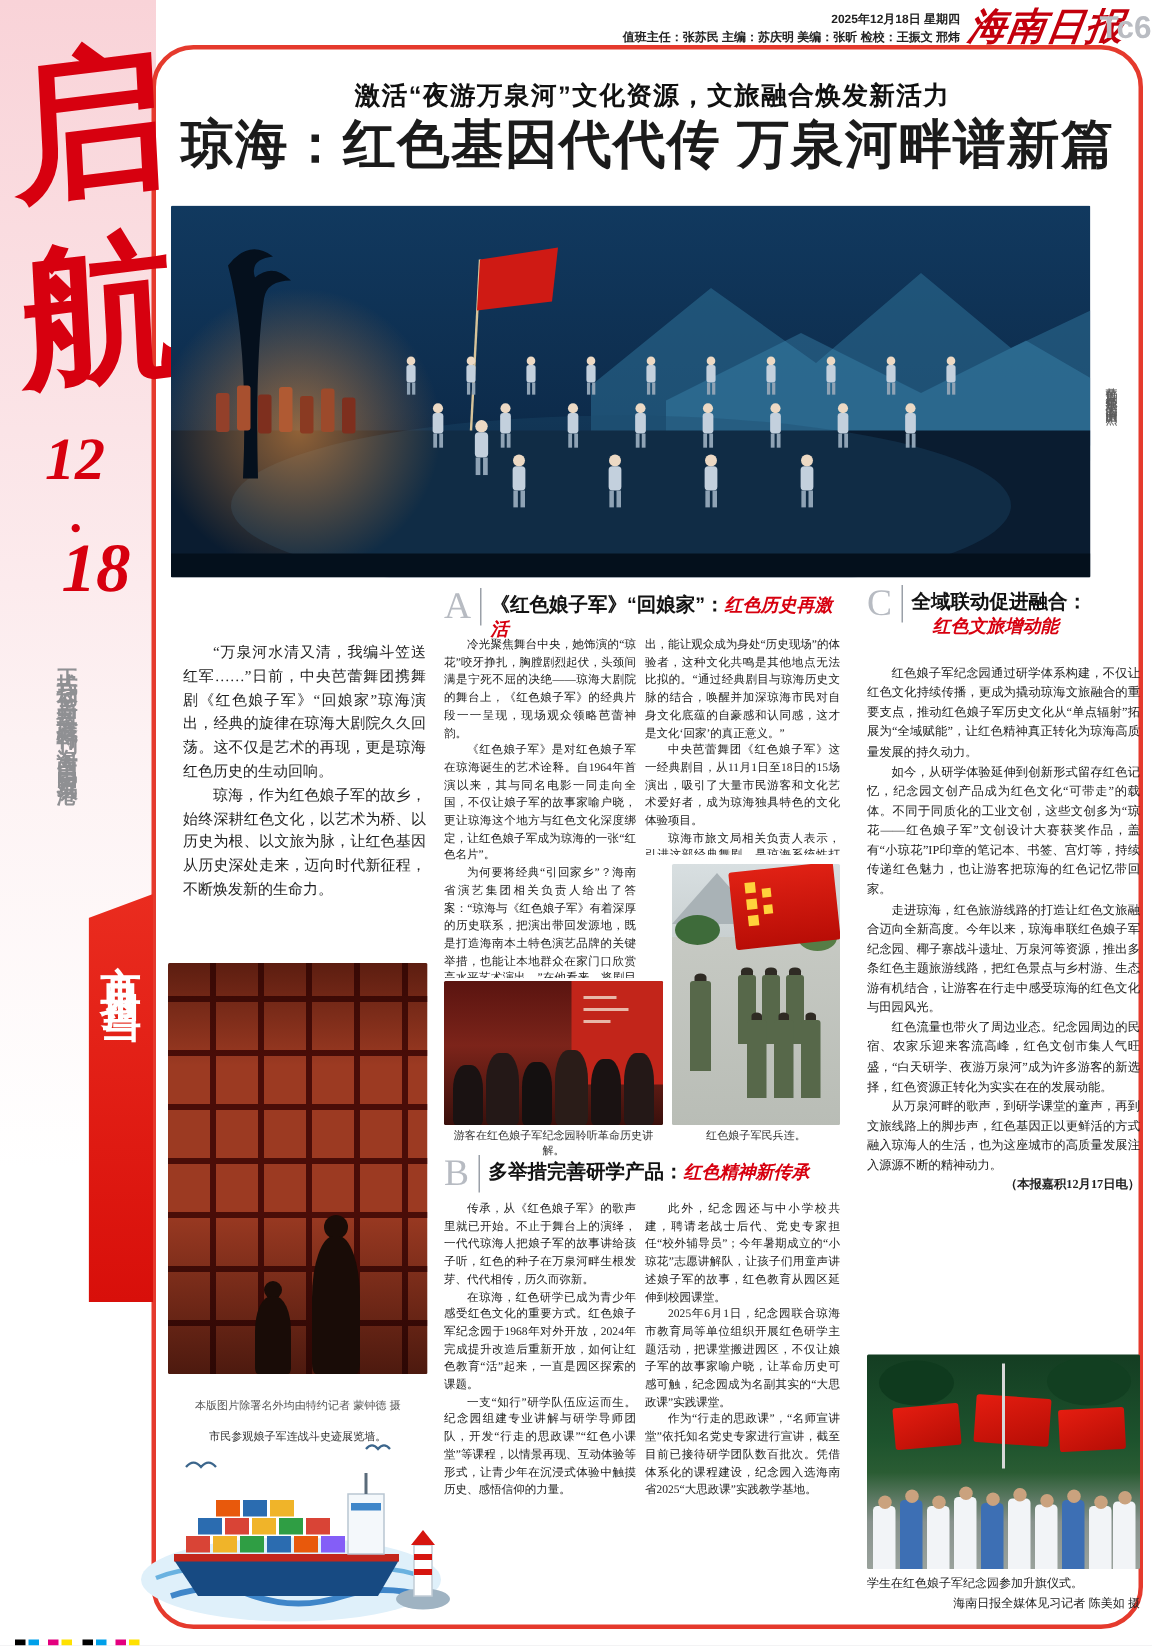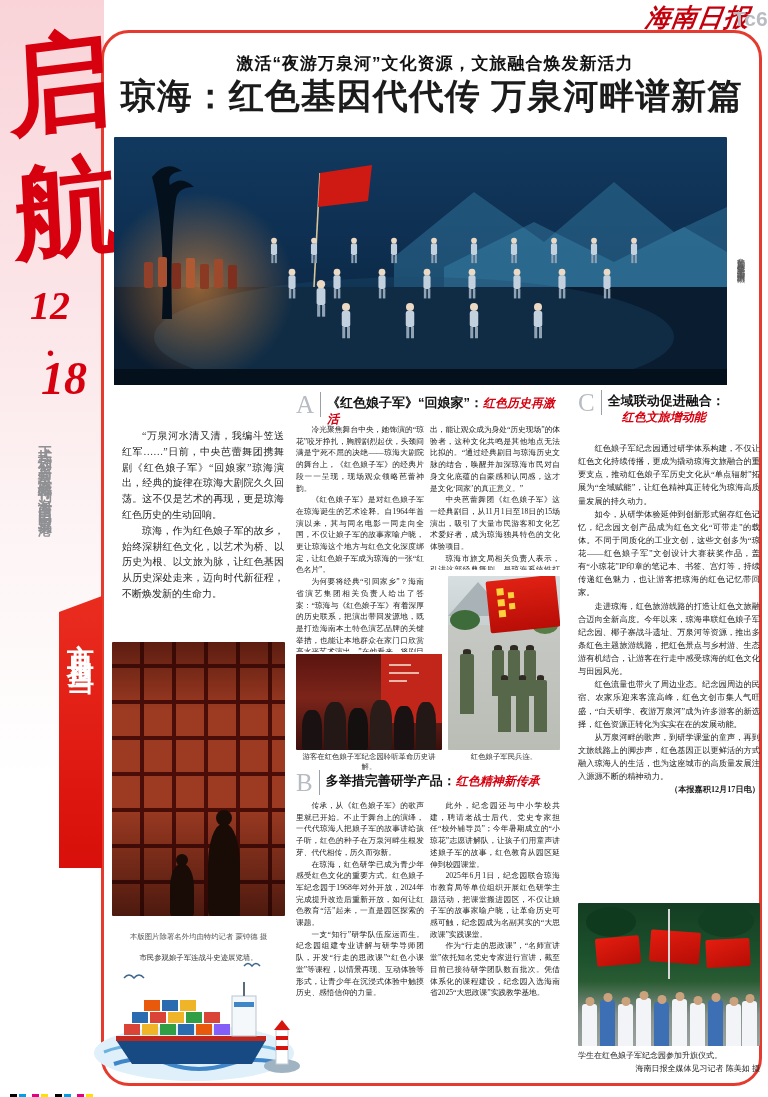"2025年12月18日 星期四" div.abs { html: none -> <div> <div>2025年12月18日 星期四</div> <div>值班主任：张苏民 主编：苏庆明 美编：张昕 检校：王振文 邢炜</div> </div> }
